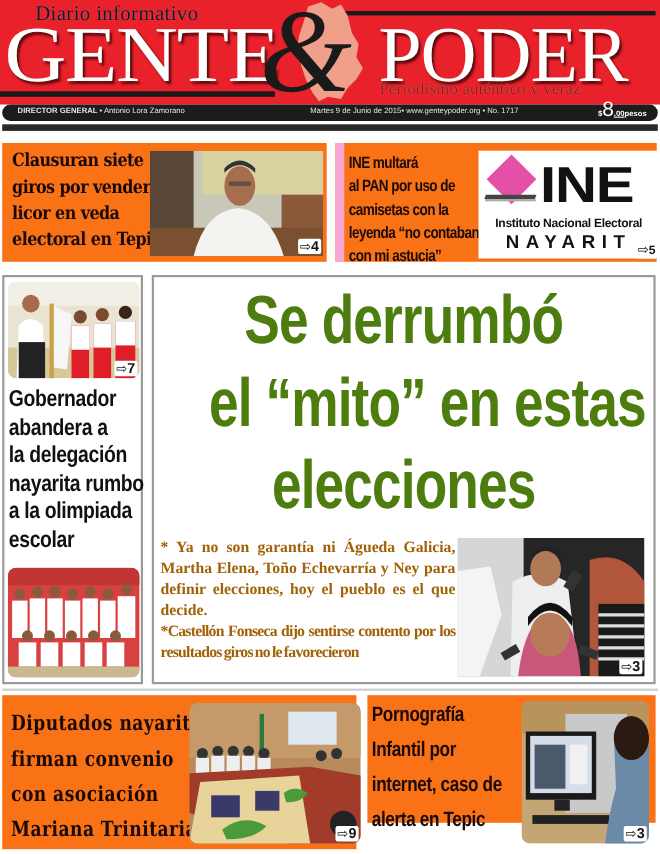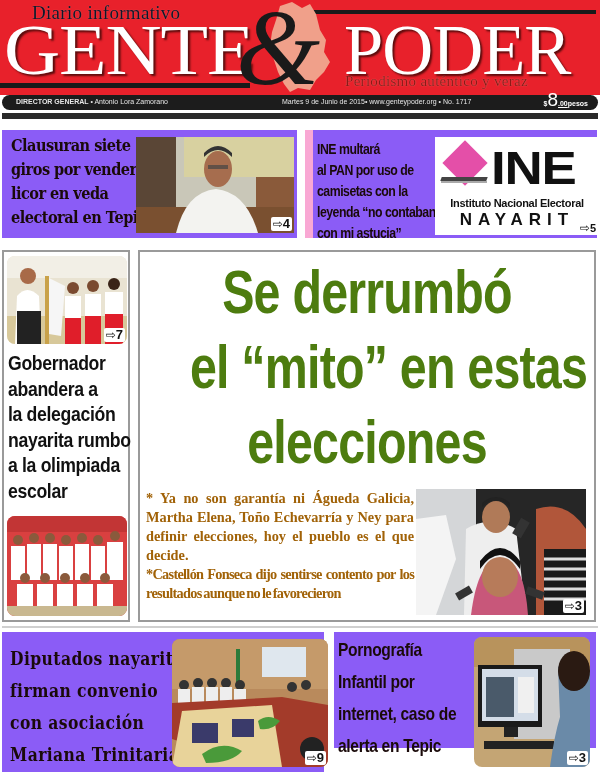"Clausuran siete" .red-box { background: #8b5cf6 -> #f97316 }
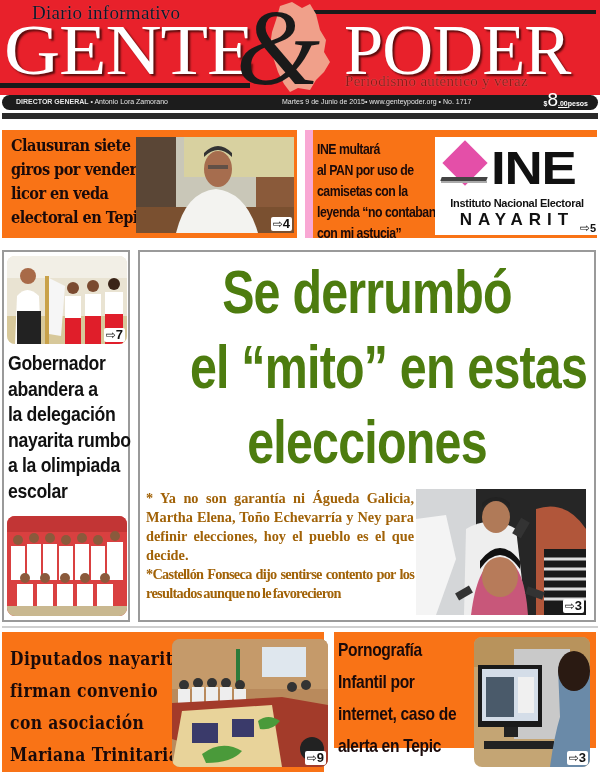"*Castellón Fonseca dijo sentirse" p.tight { text: aunque -> giros }
